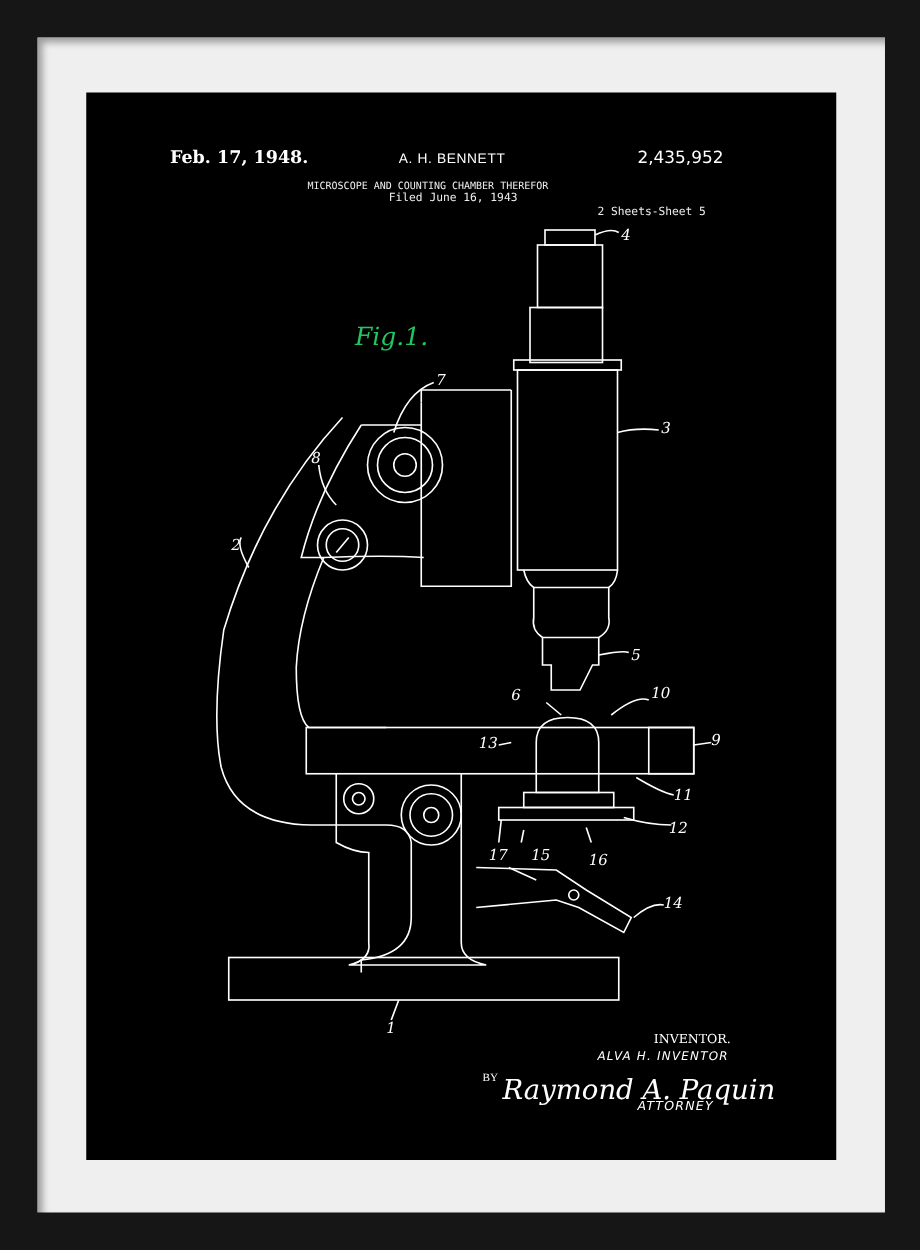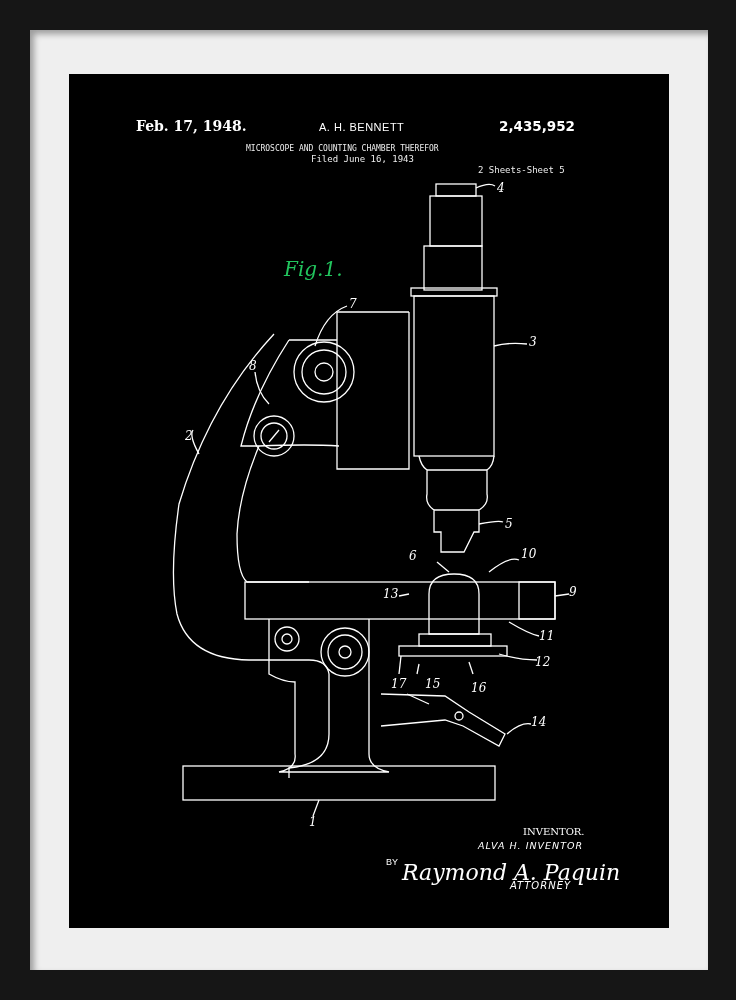"2,435,952" .hdr-number { font-weight: bold -> normal; left: 430px -> 441px }
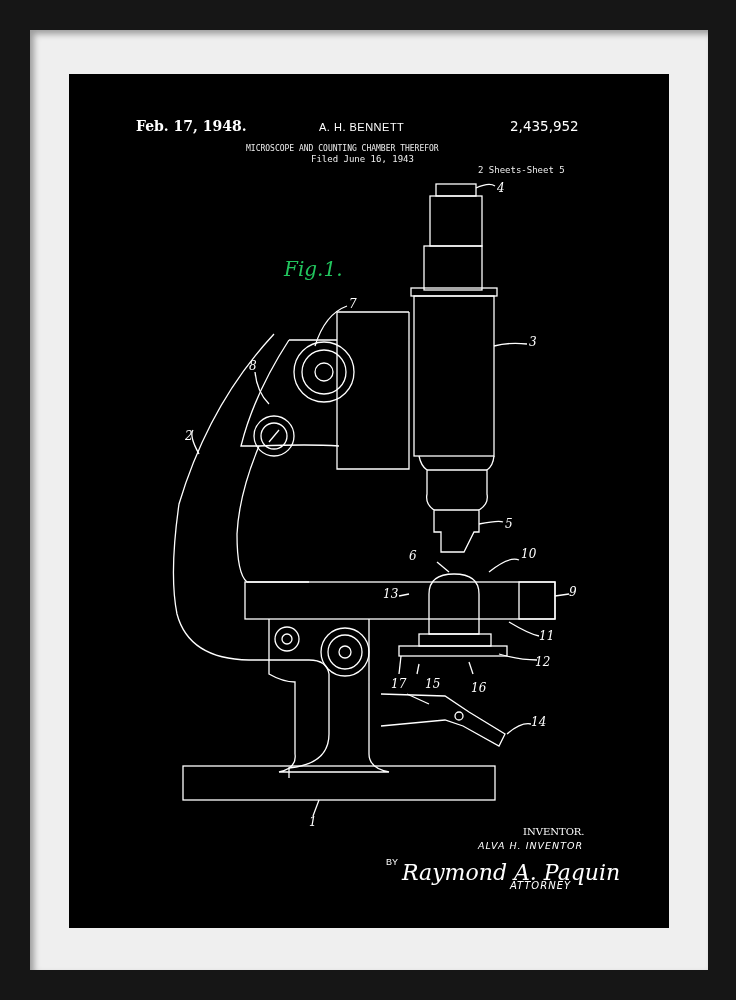"BY" .by-label { font-family: Liberation Sans, sans-serif -> Liberation Serif, serif }
